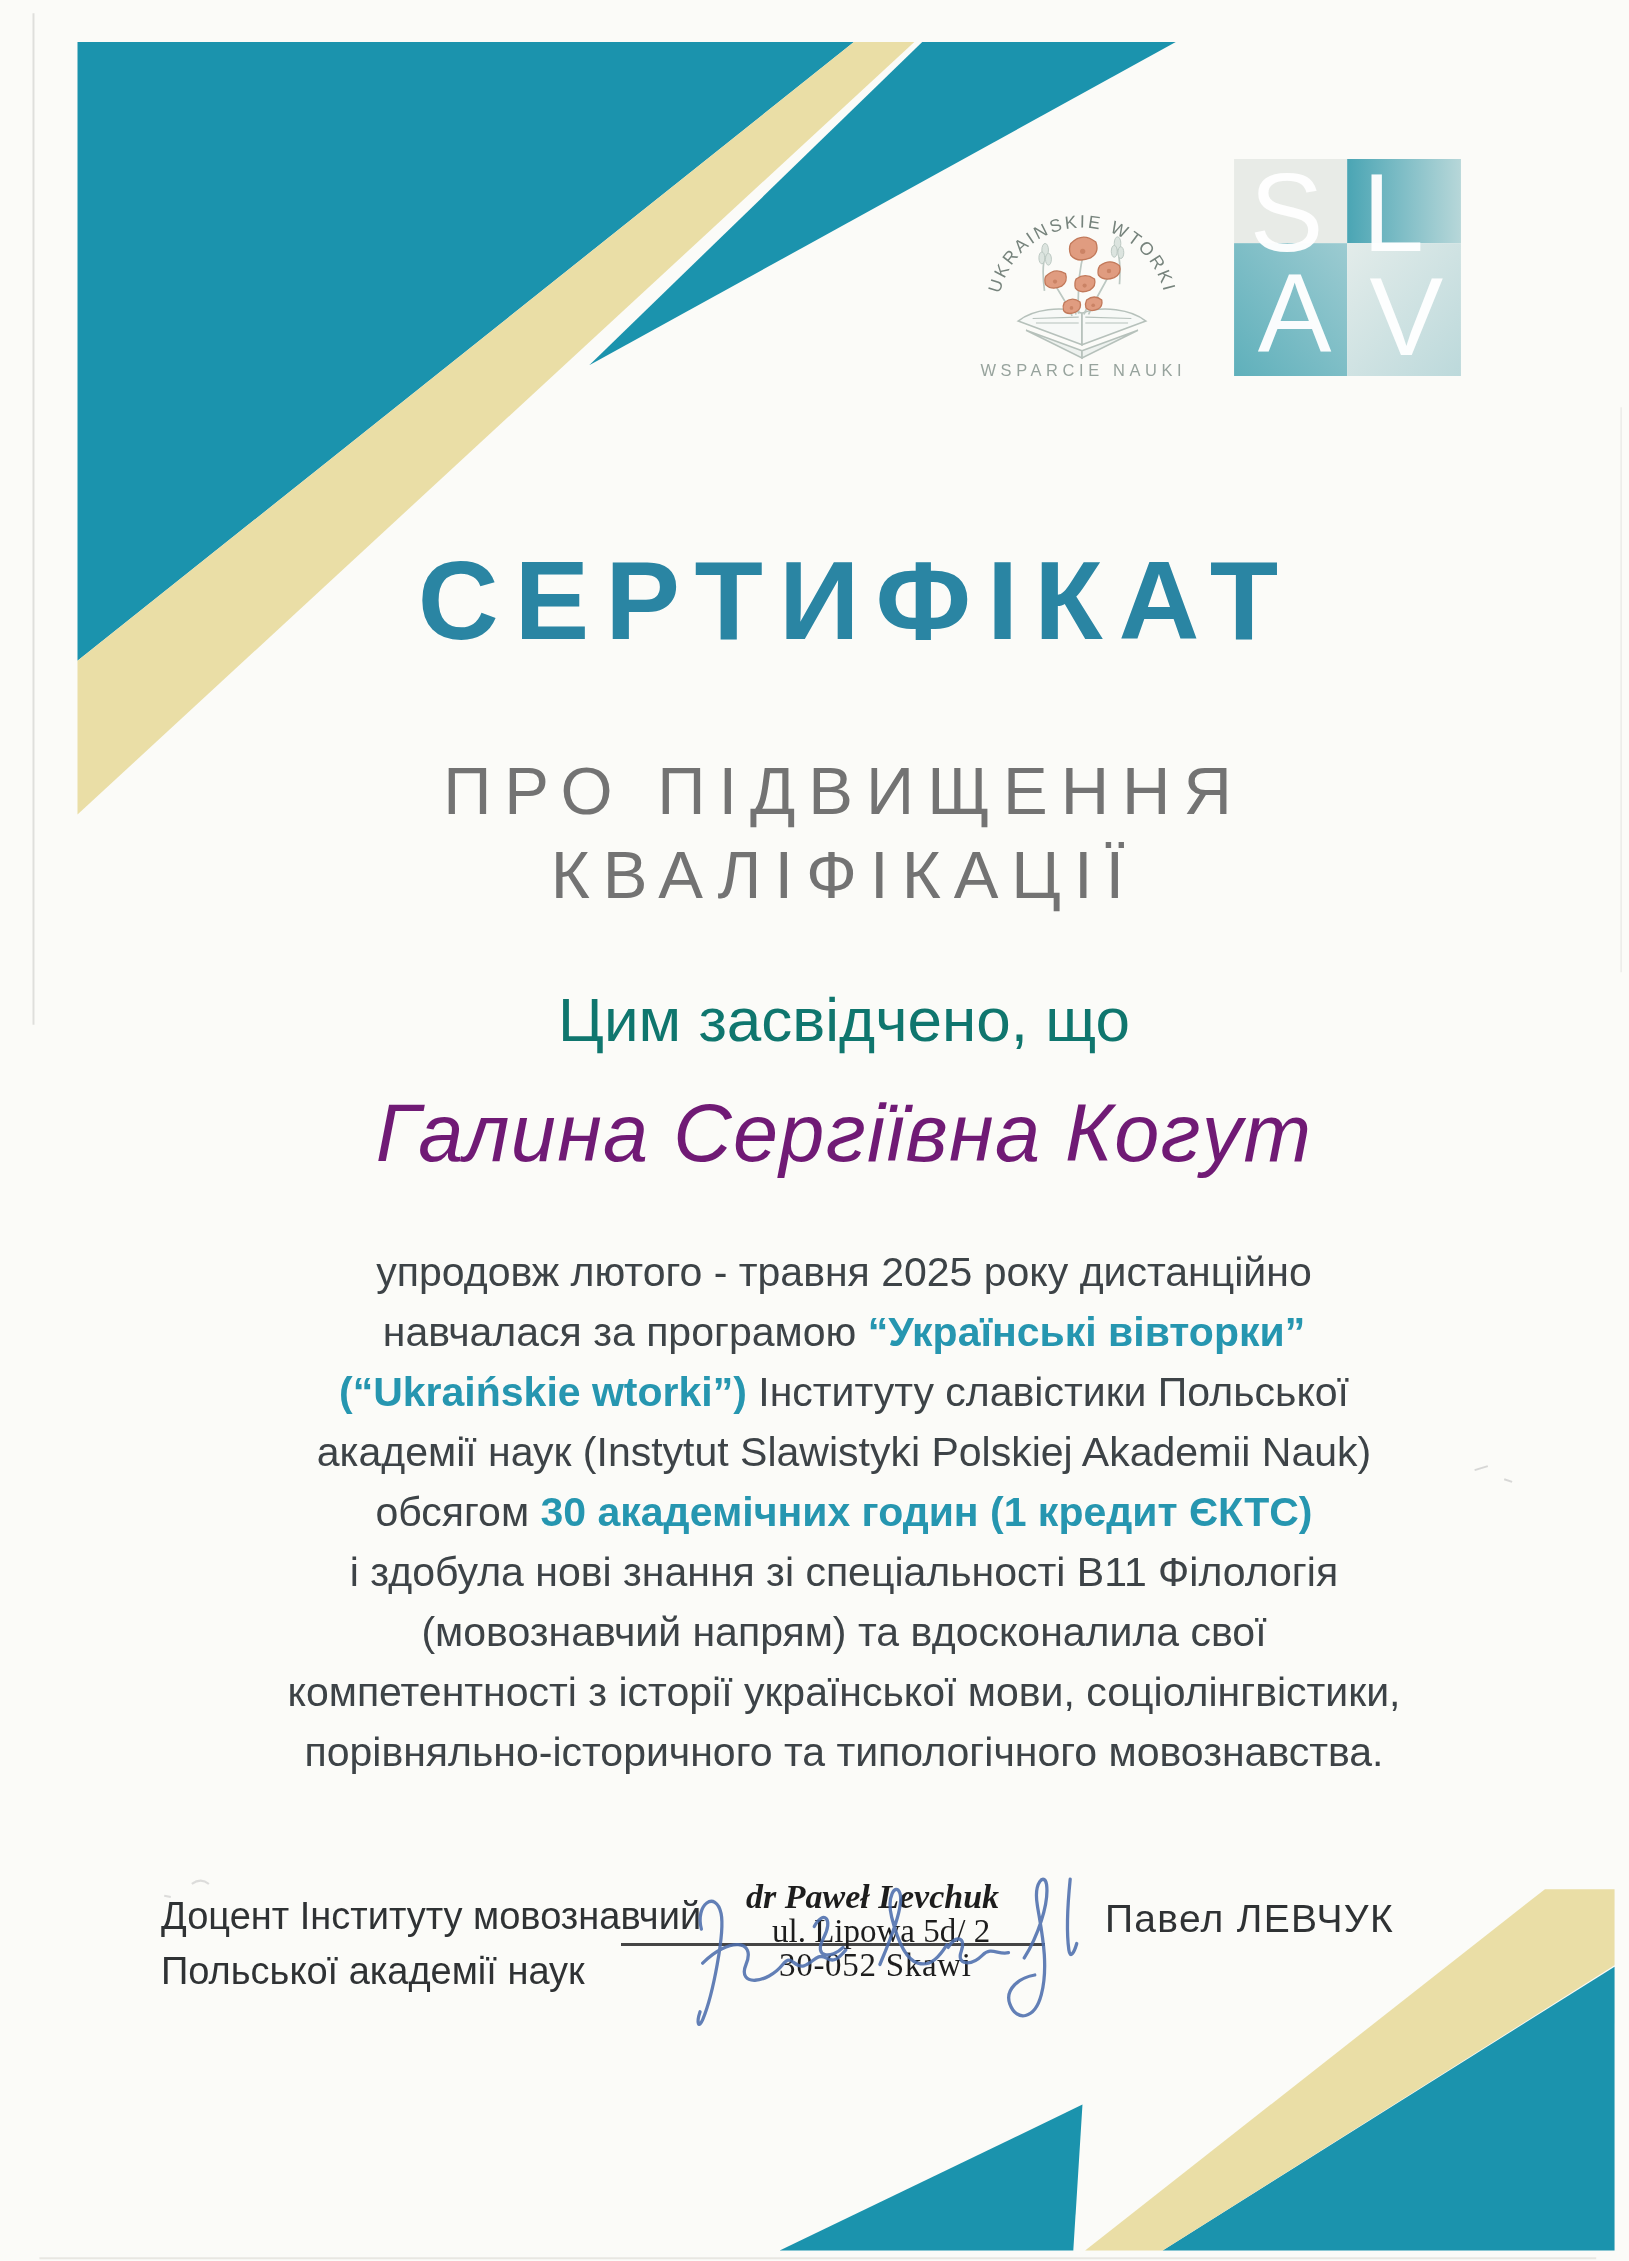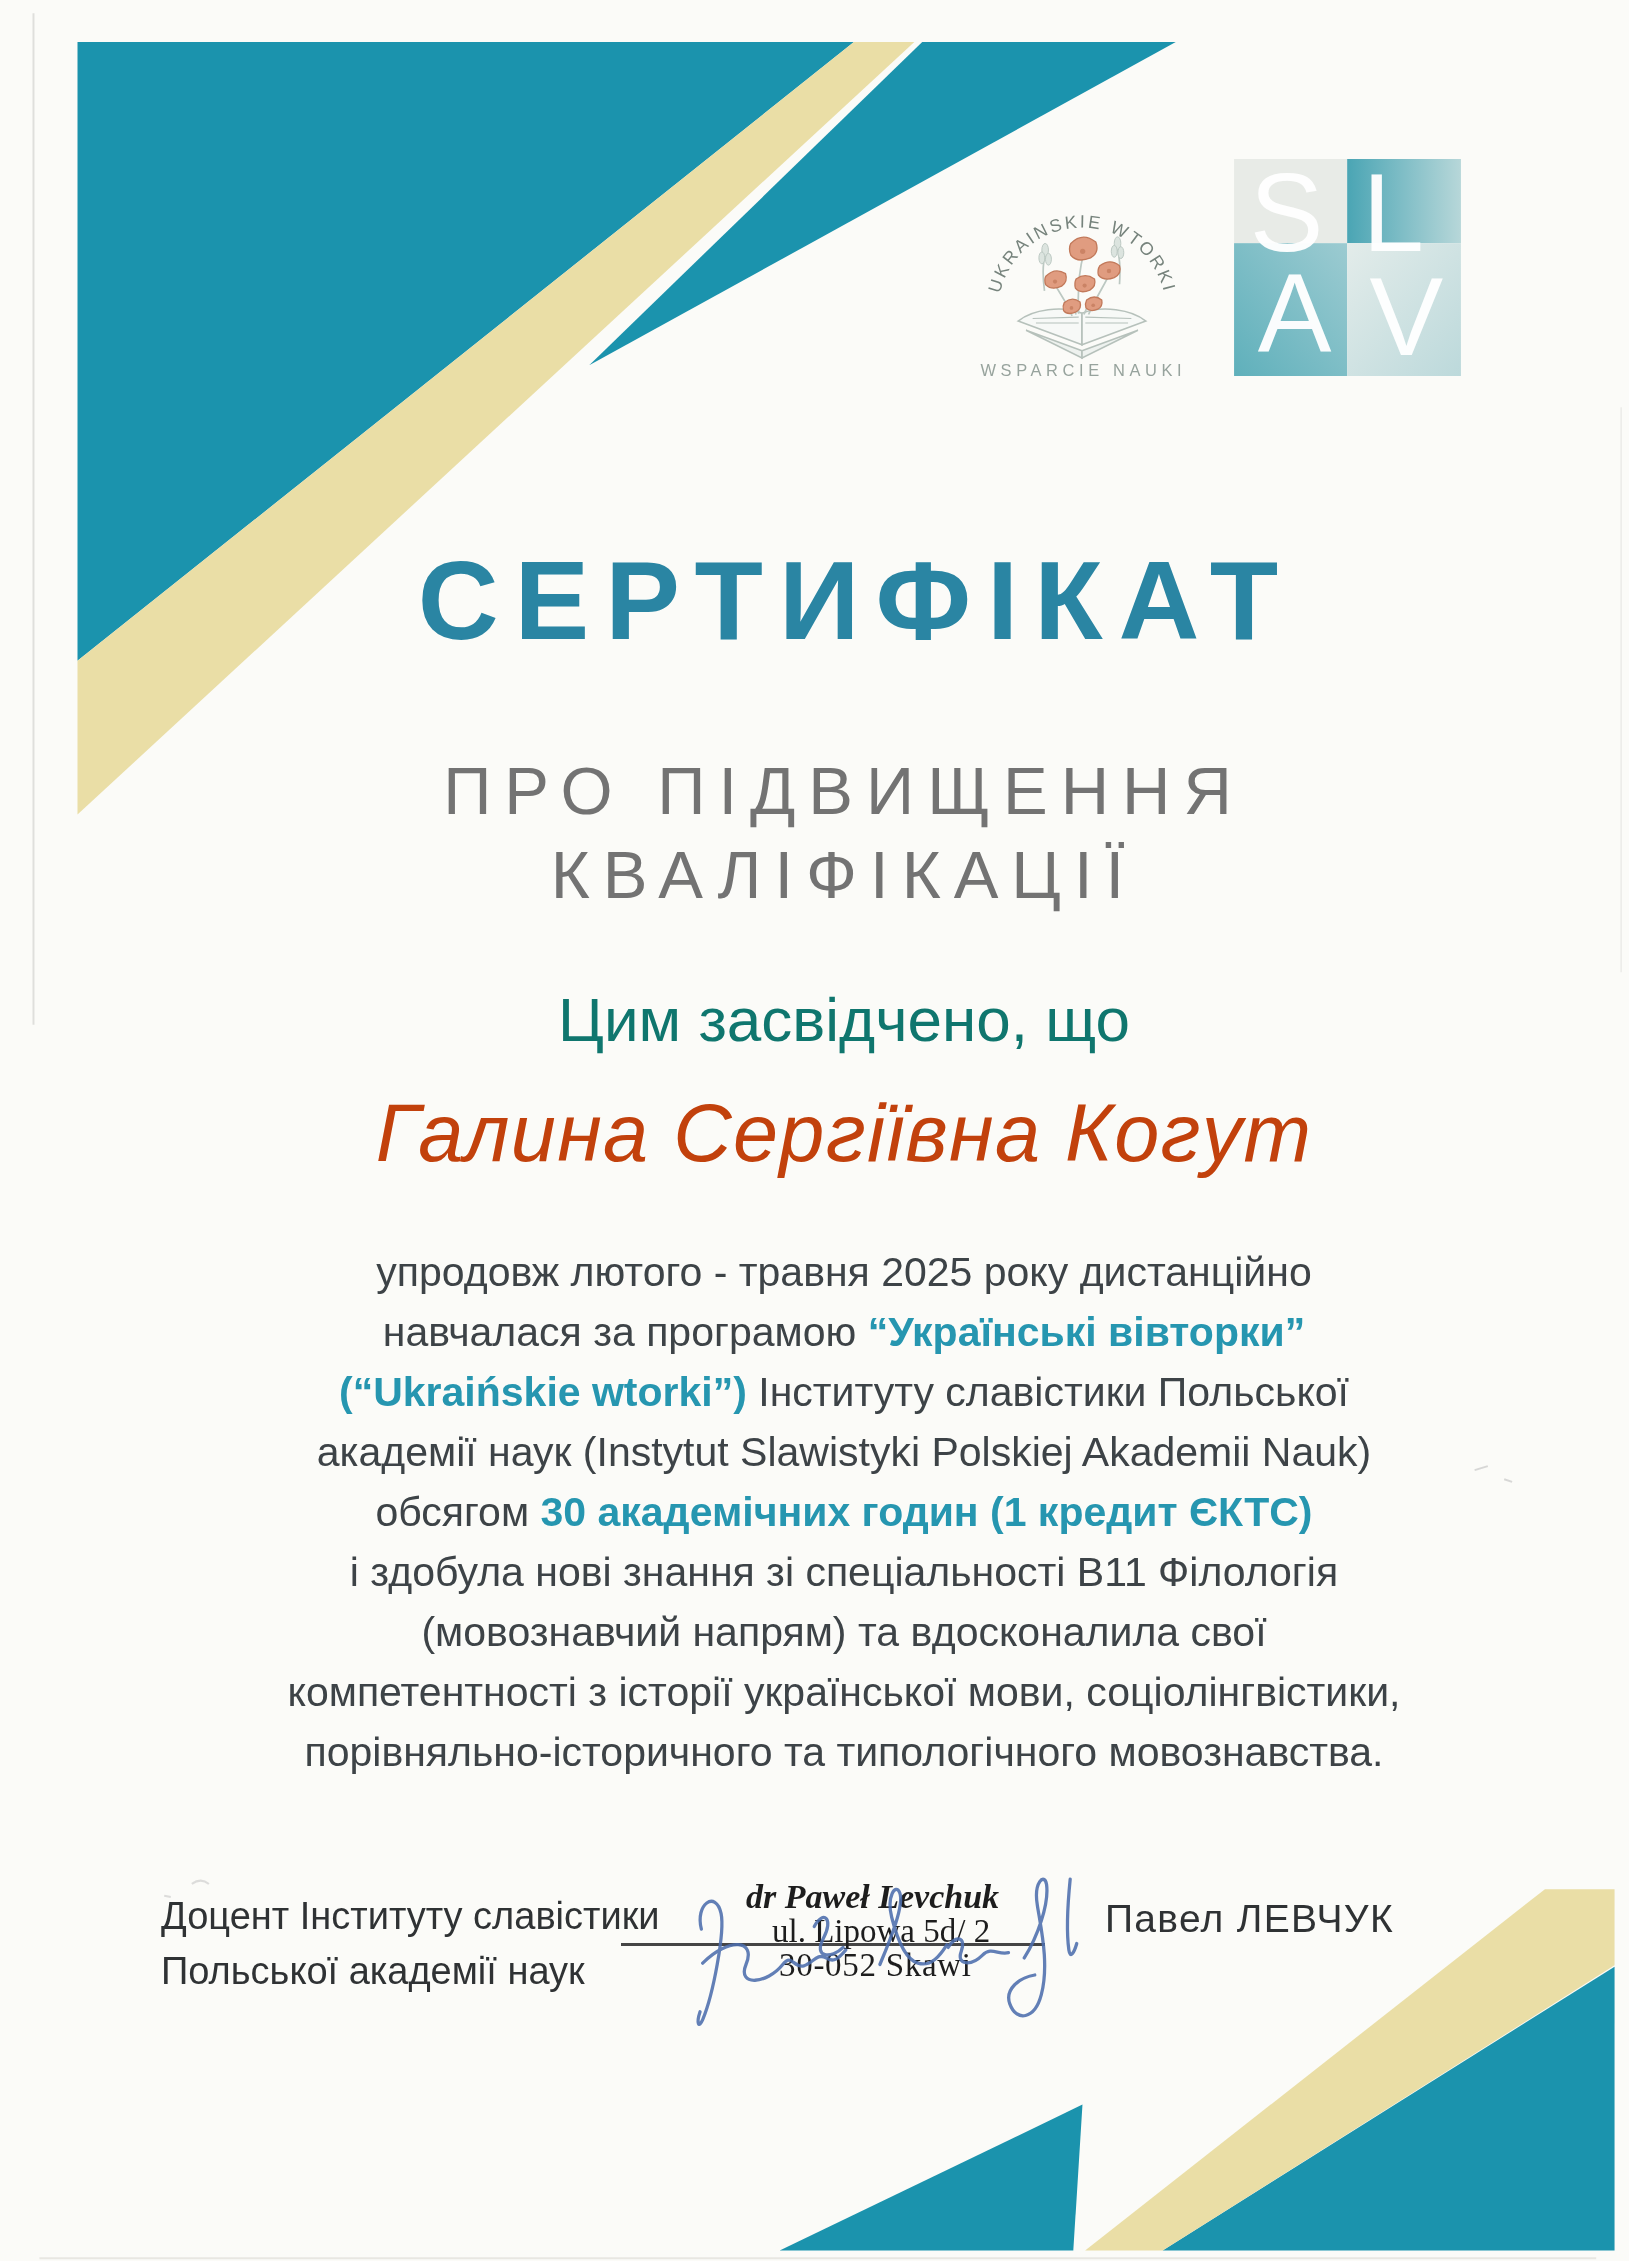"Галина Сергіївна Когут" .recipient { color: #c2410c -> #701a75 }
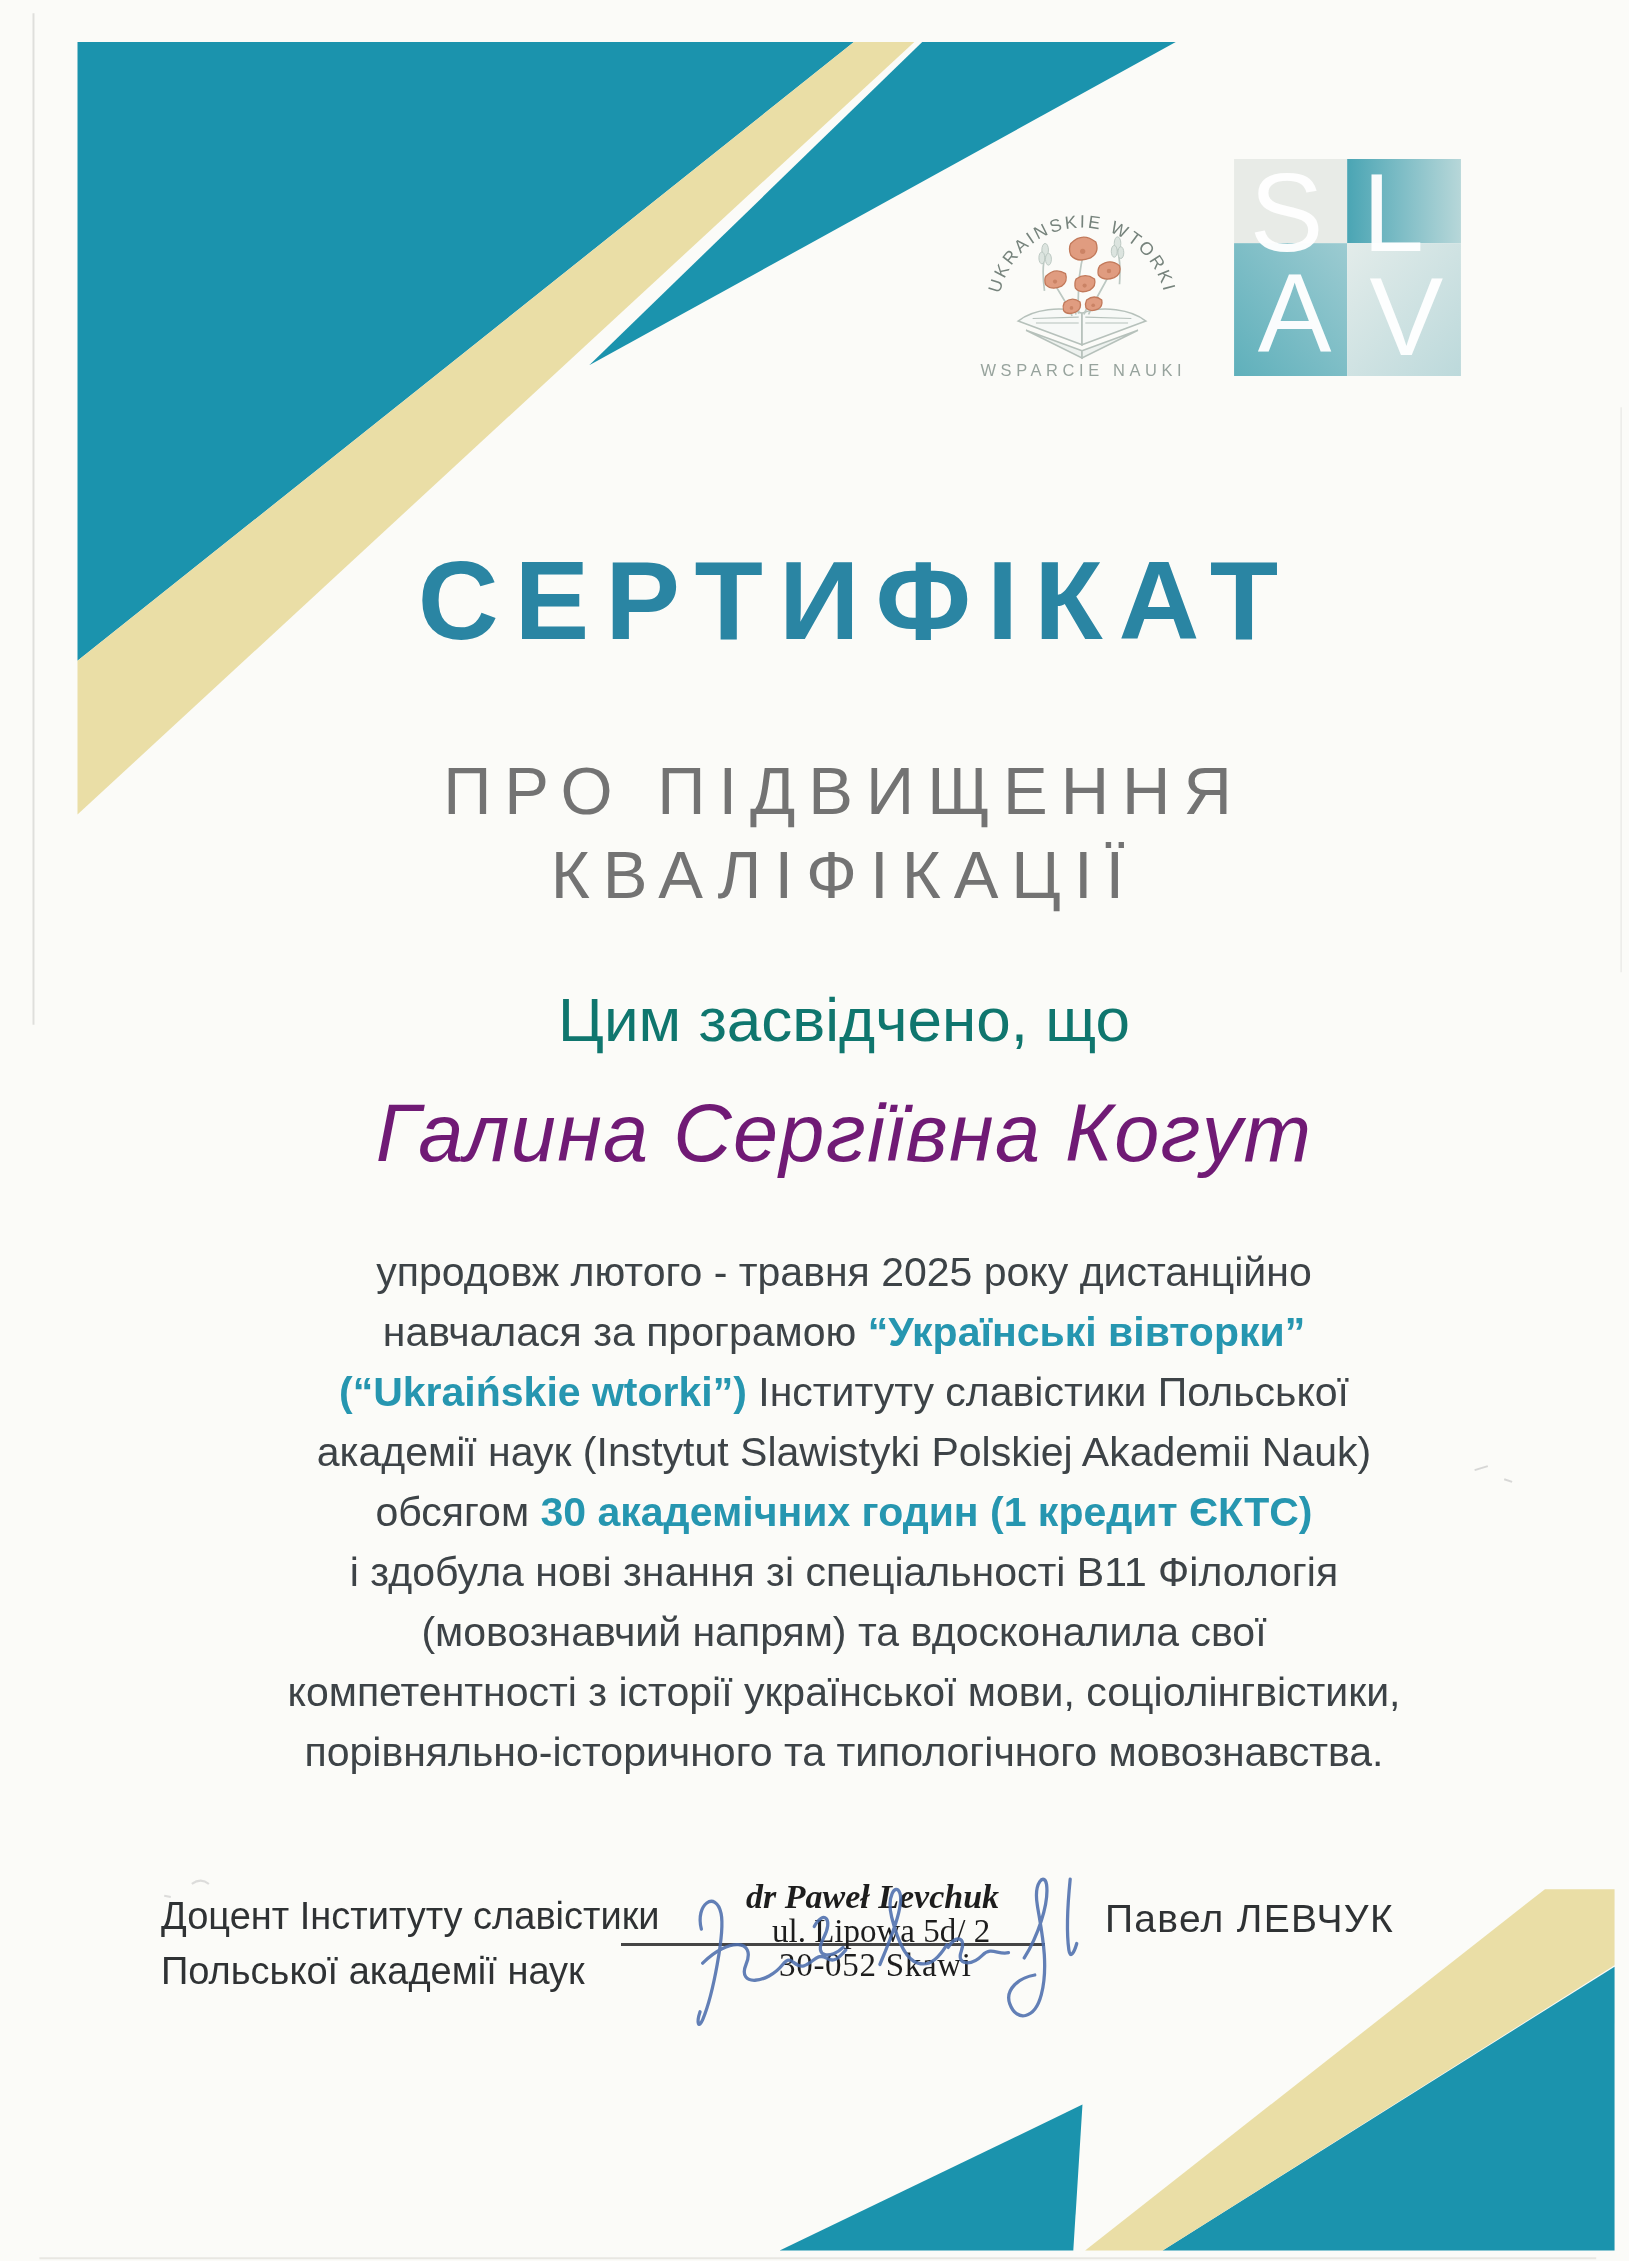"Доцент Інституту славістики" div { text: славістики -> мовознавчий }
